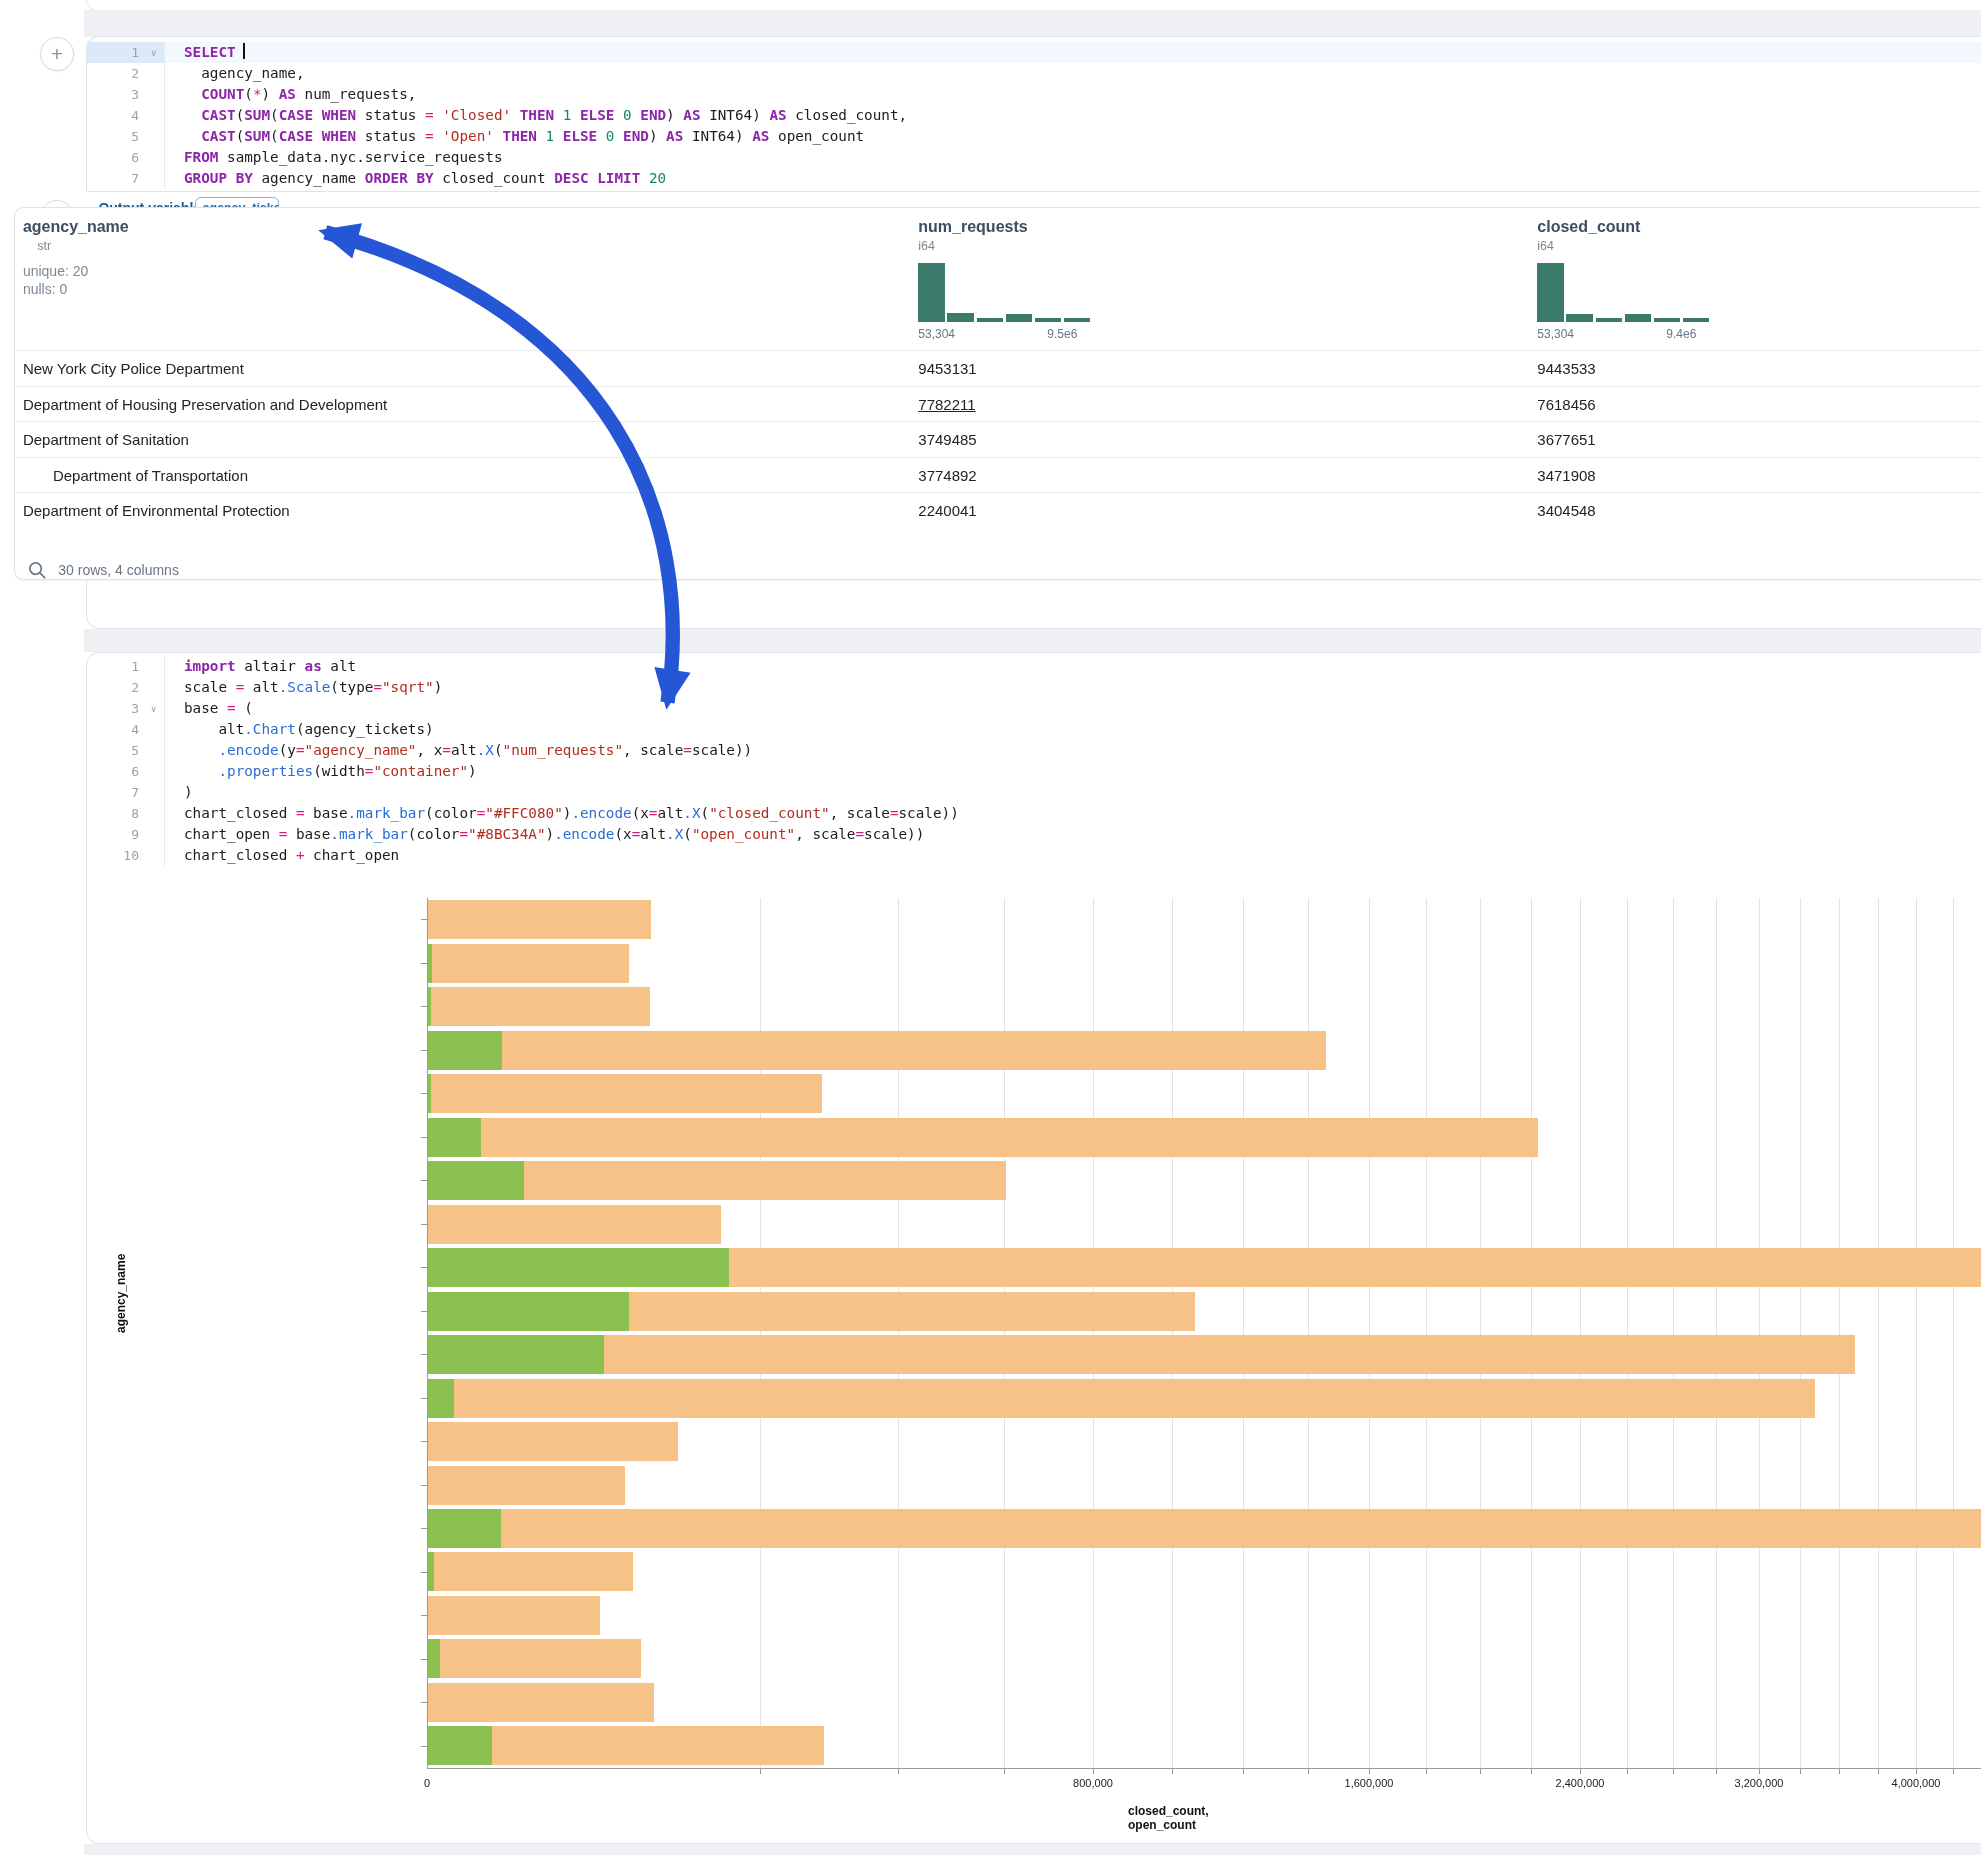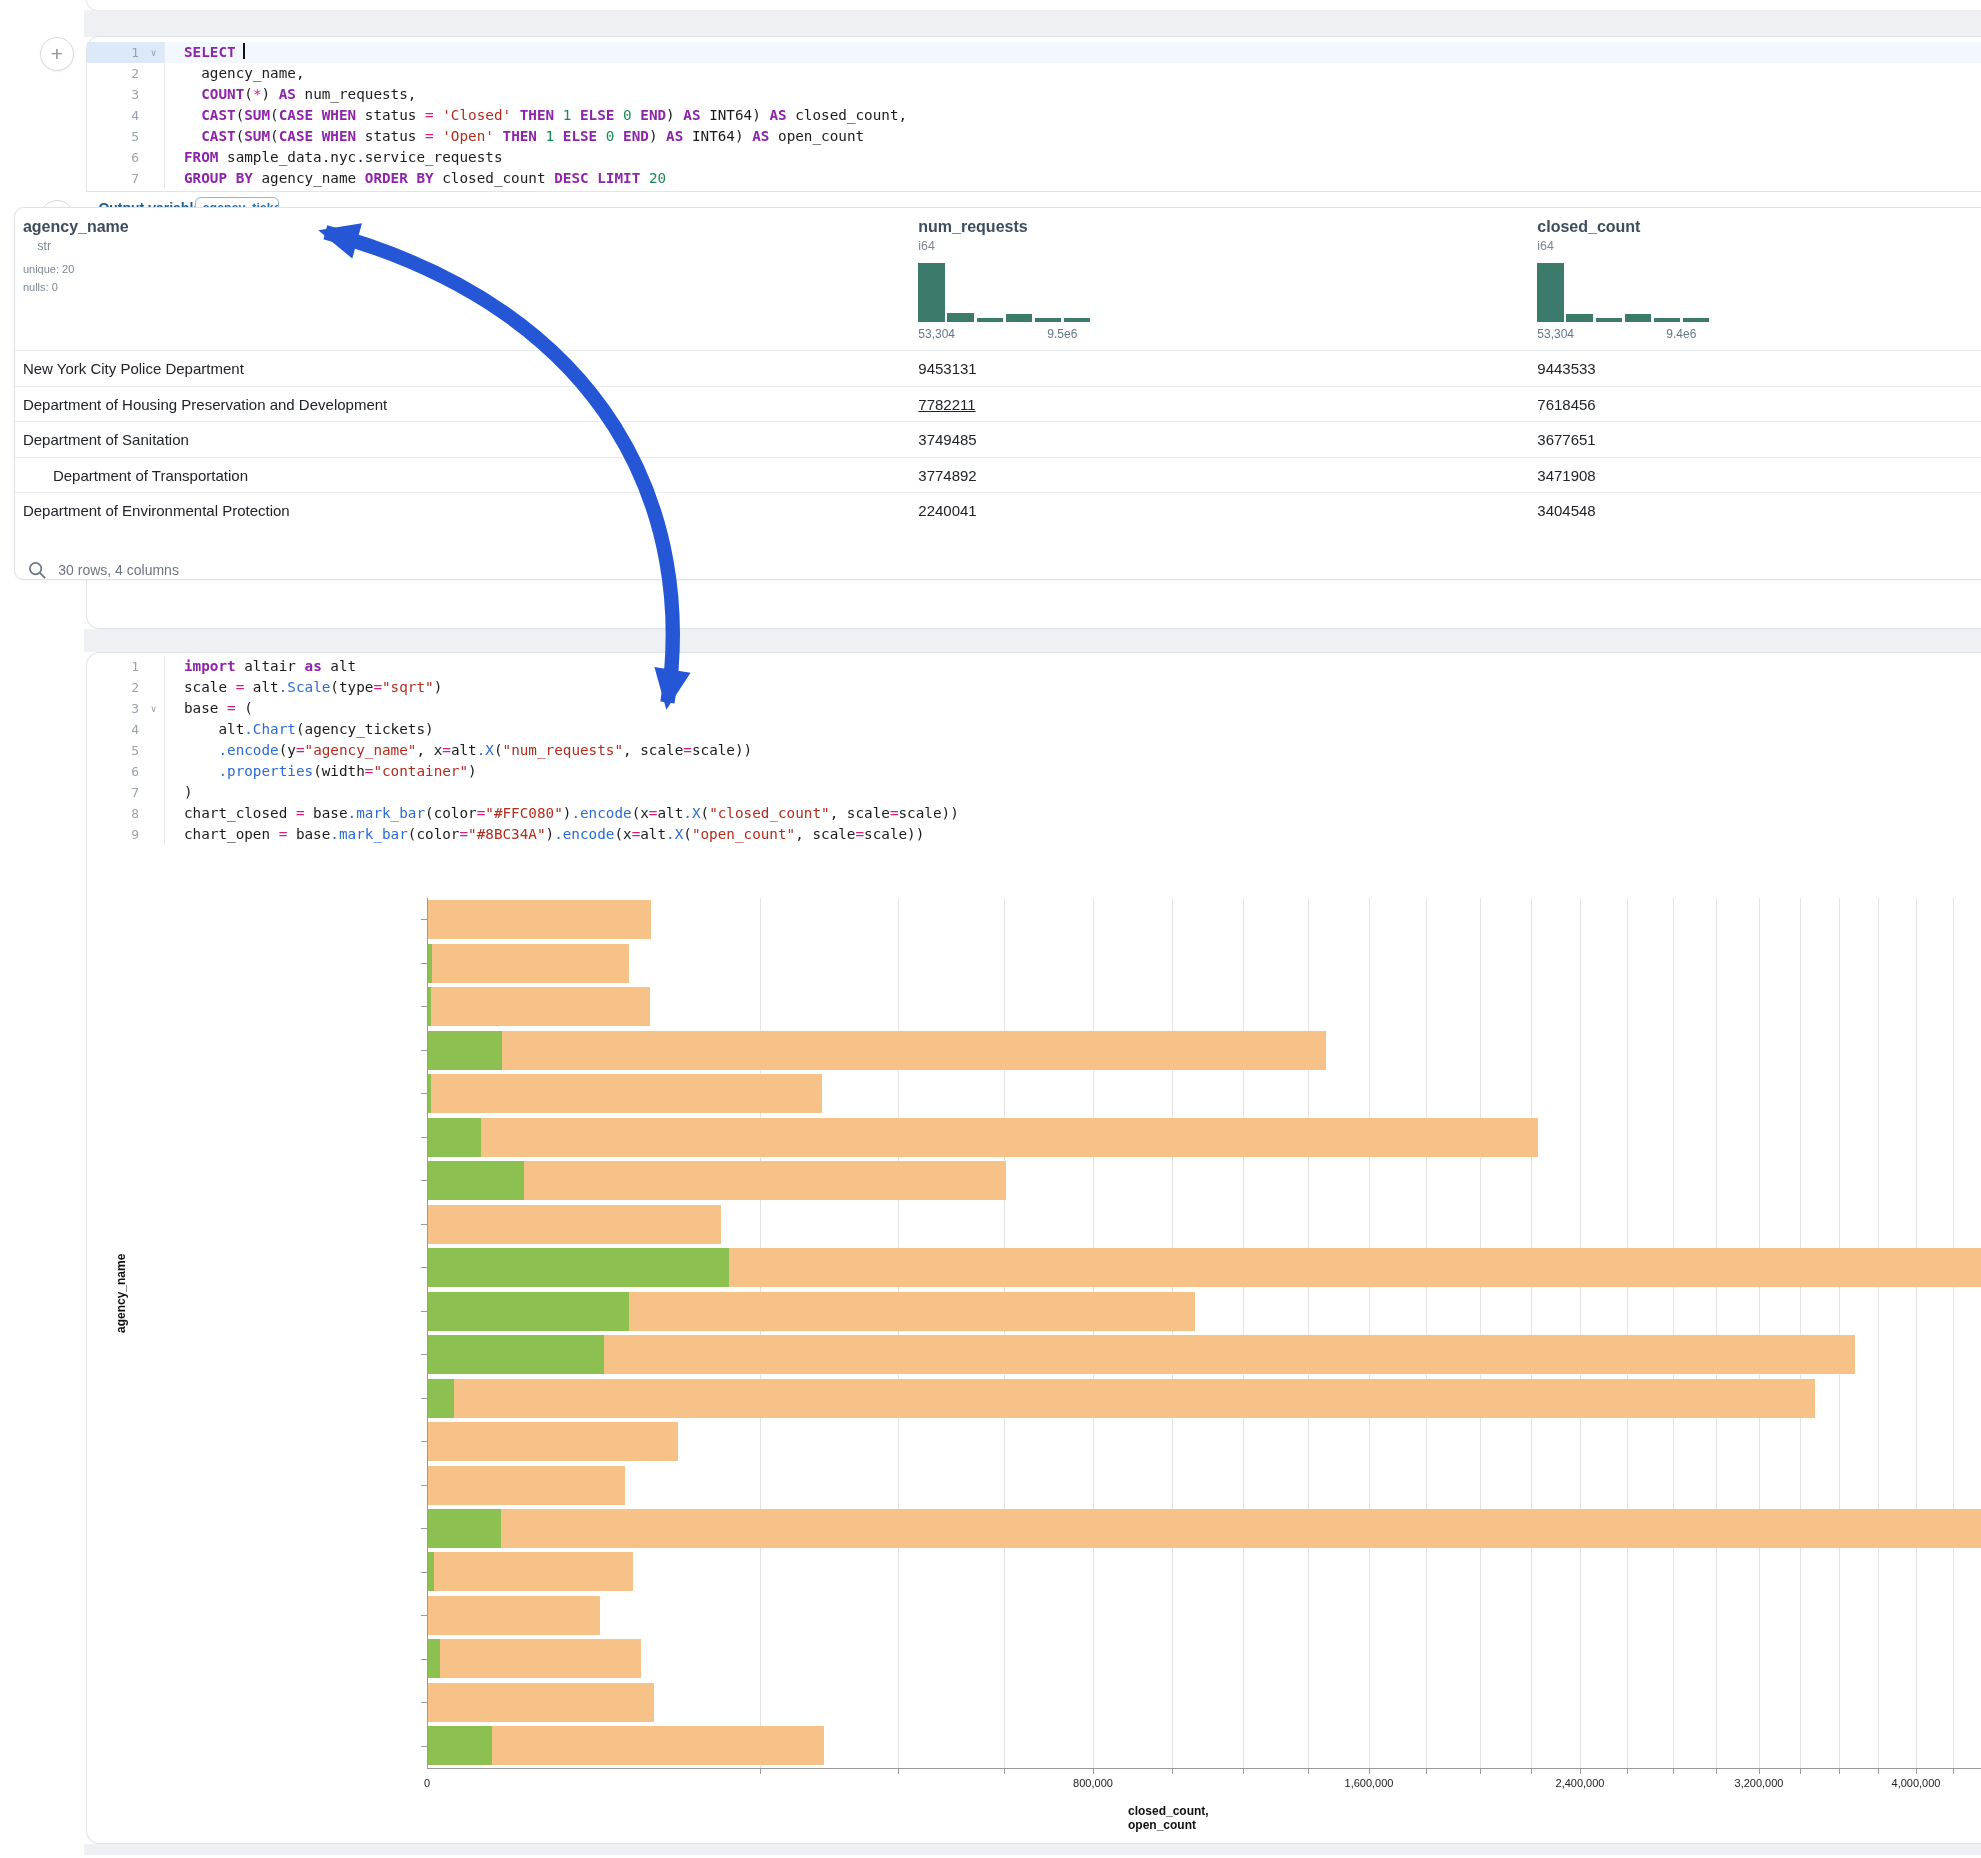"unique: 20" .col-stat { font-size: 11px -> 14px }
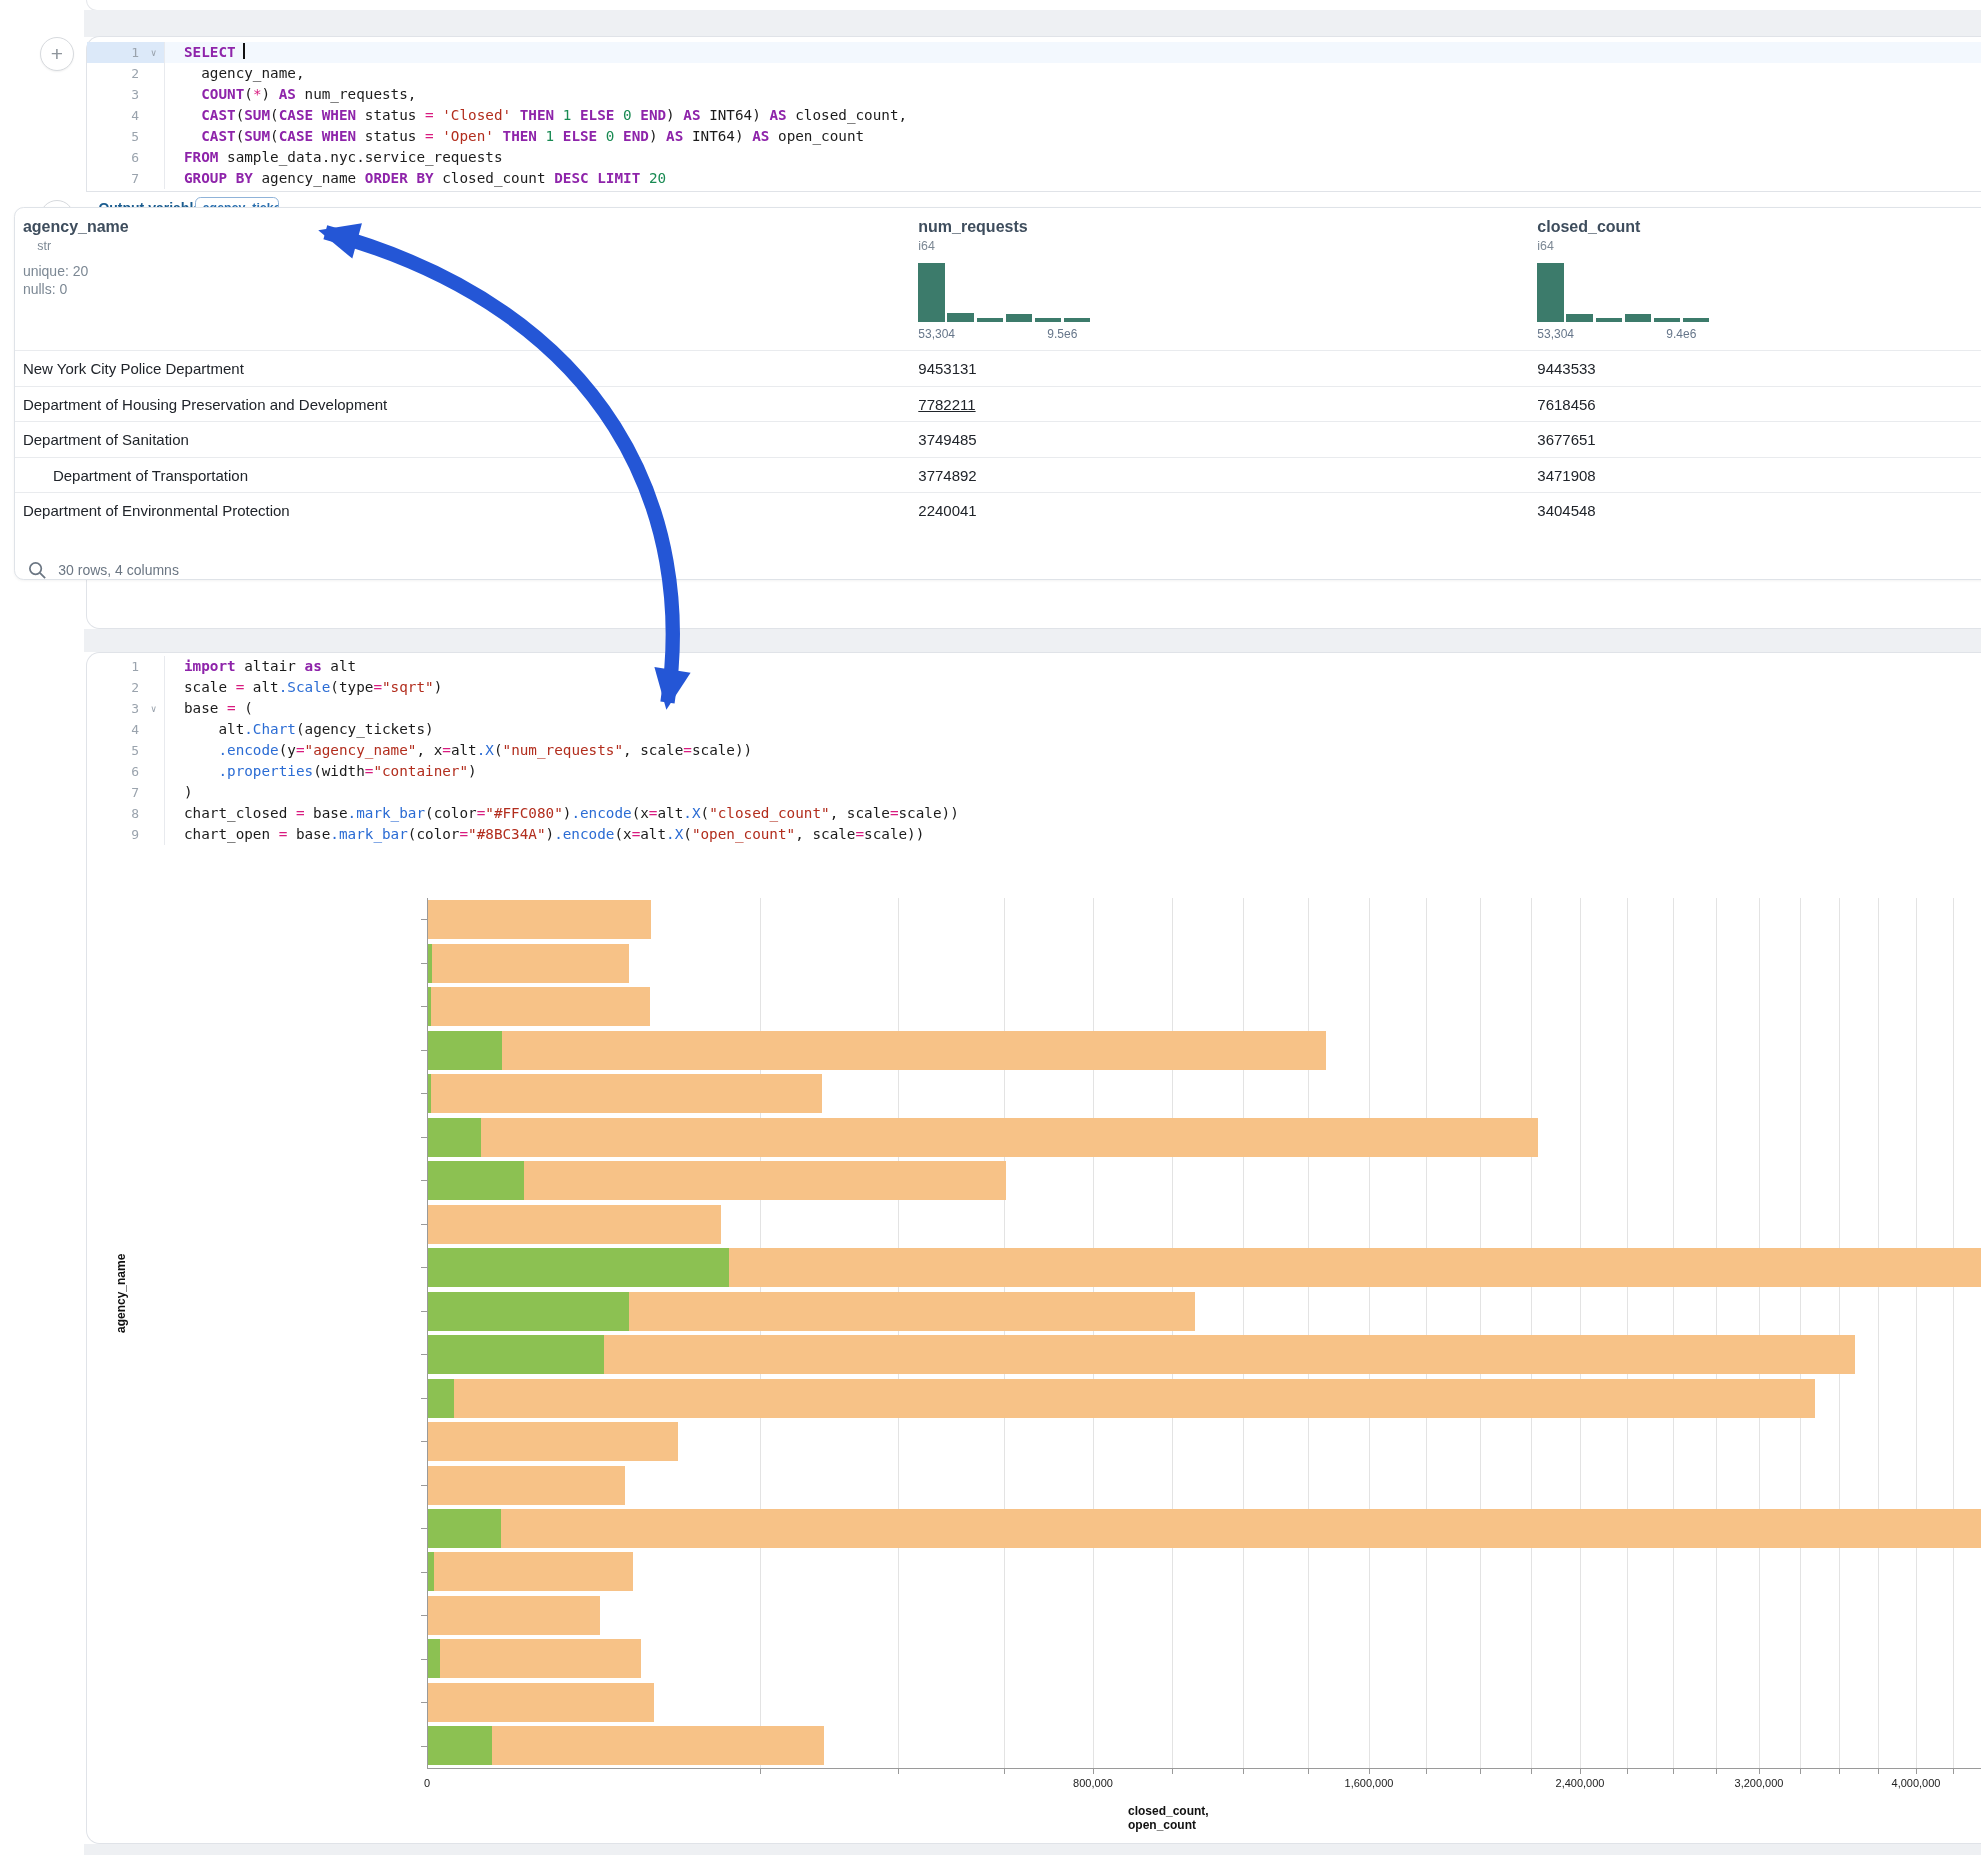"10" div.code-row { html: none -> <div><div>10</div><div><span>chart_closed </span><span>+</span><span> chart_open</span></div></div> }
